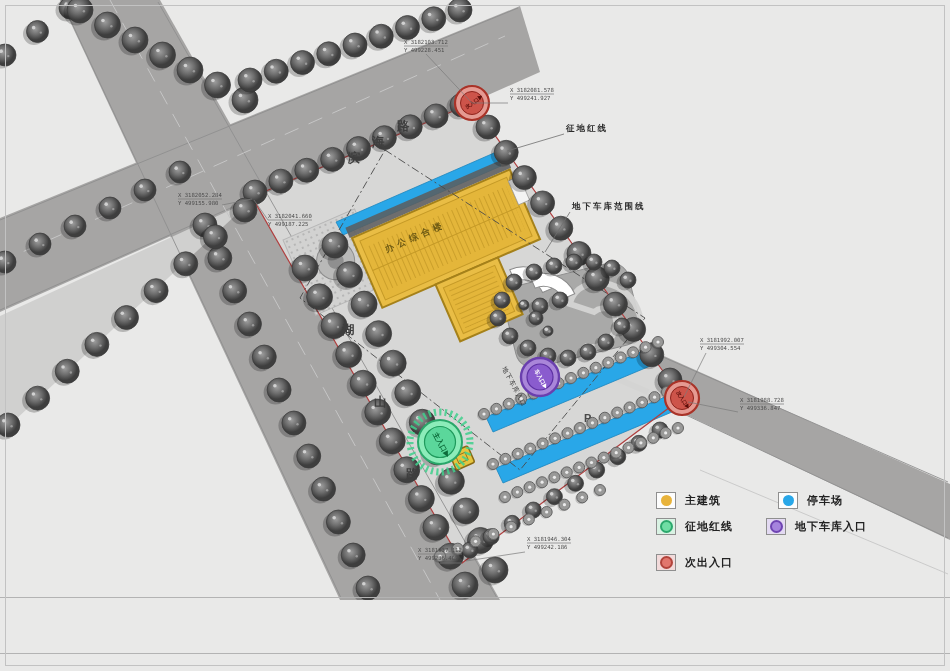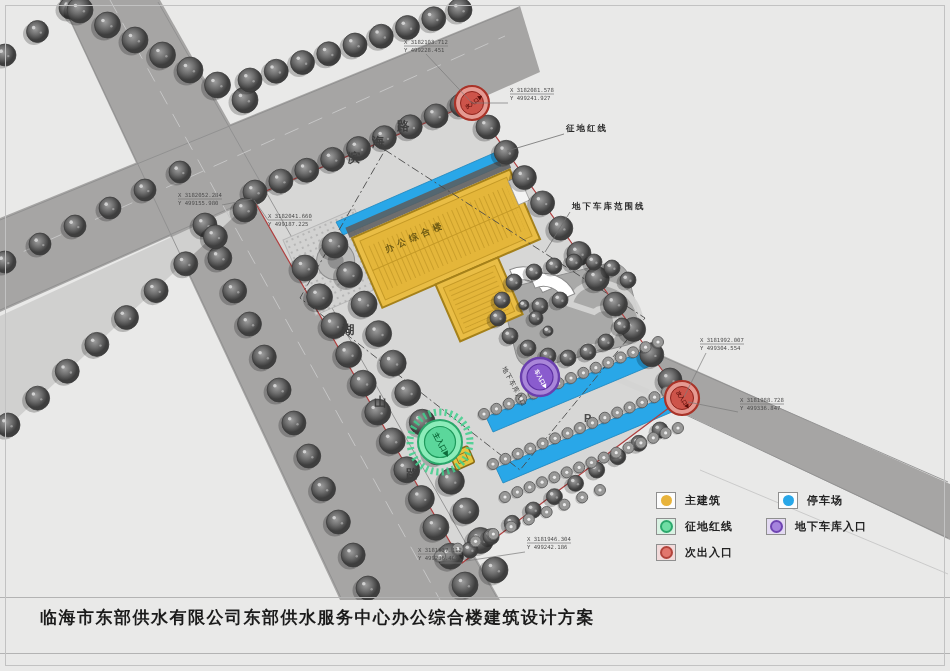"次出入口" div.lg-item { top: 54px -> 64px }
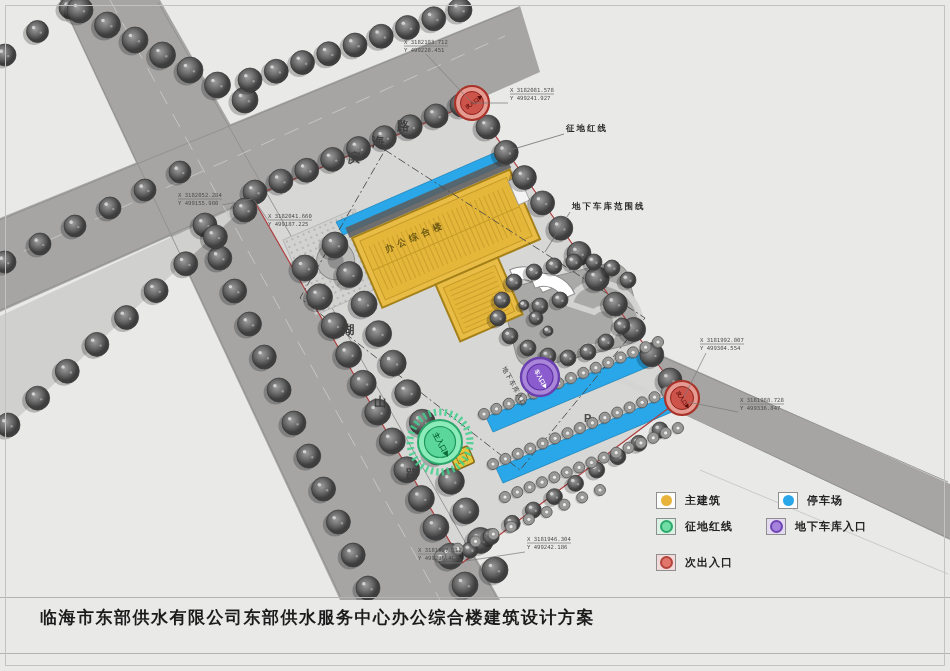"临海市东部供水有限公司东部供水服务中心办公综合楼建筑设计方案" div.titlebar { html: <div>临海市东部供水有限公司东部供水服务中心办公综合楼建筑设计方案</div> -> none }
